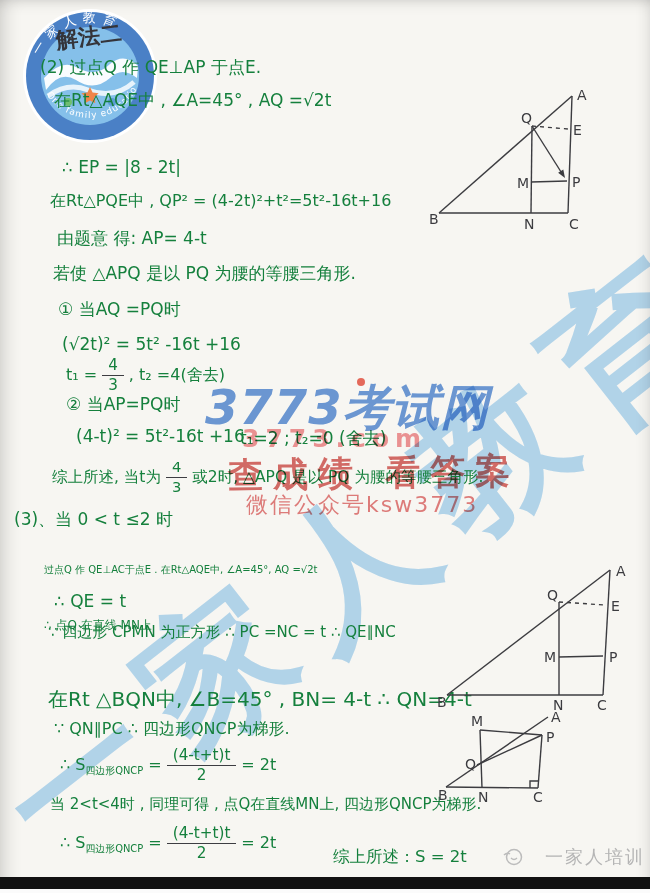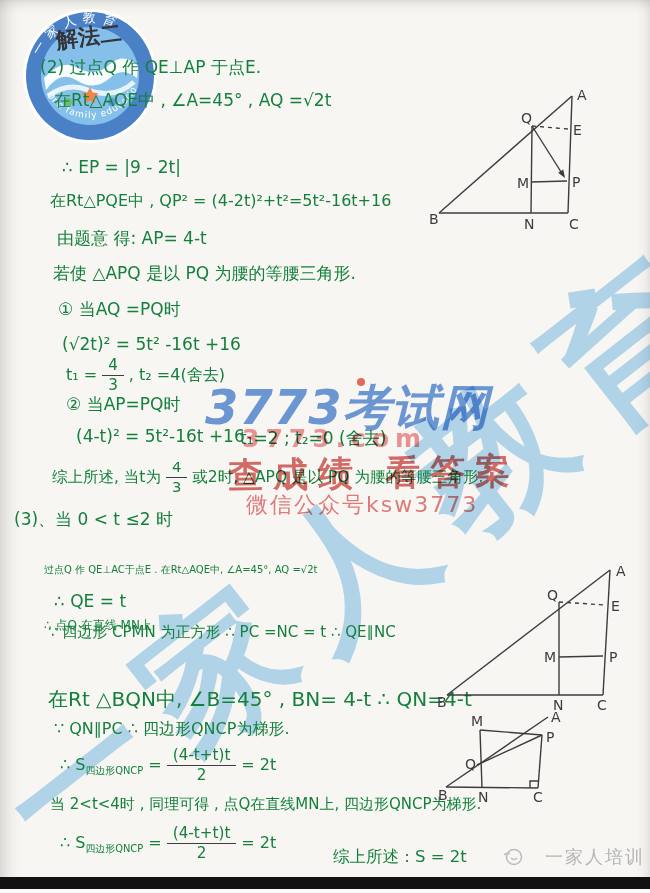"∴ EP = |9 -" div.hl { text: 9 -> 8 }
